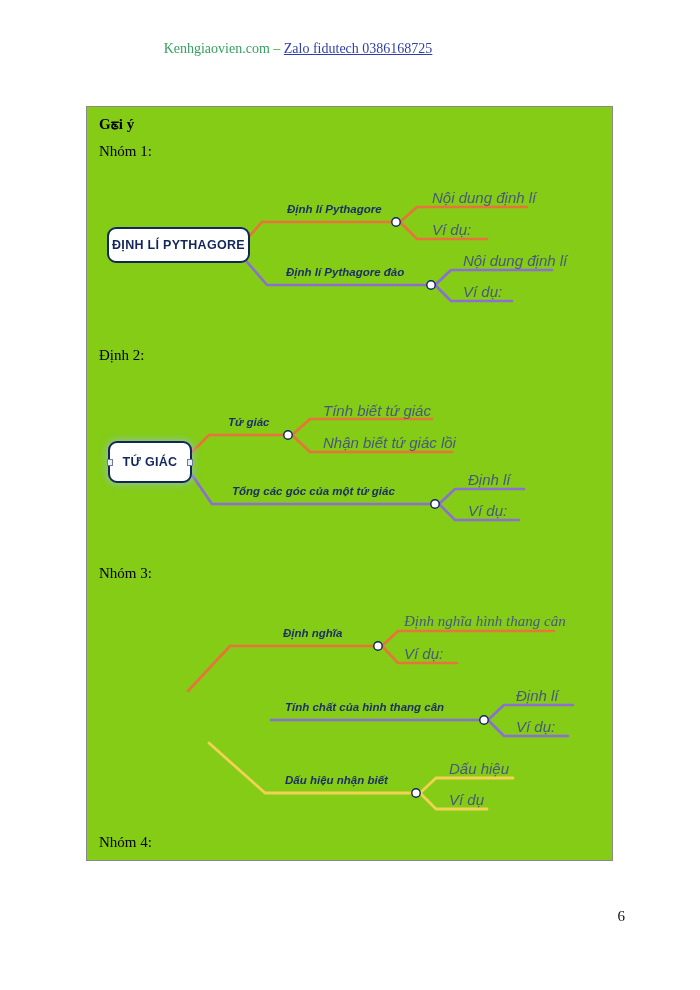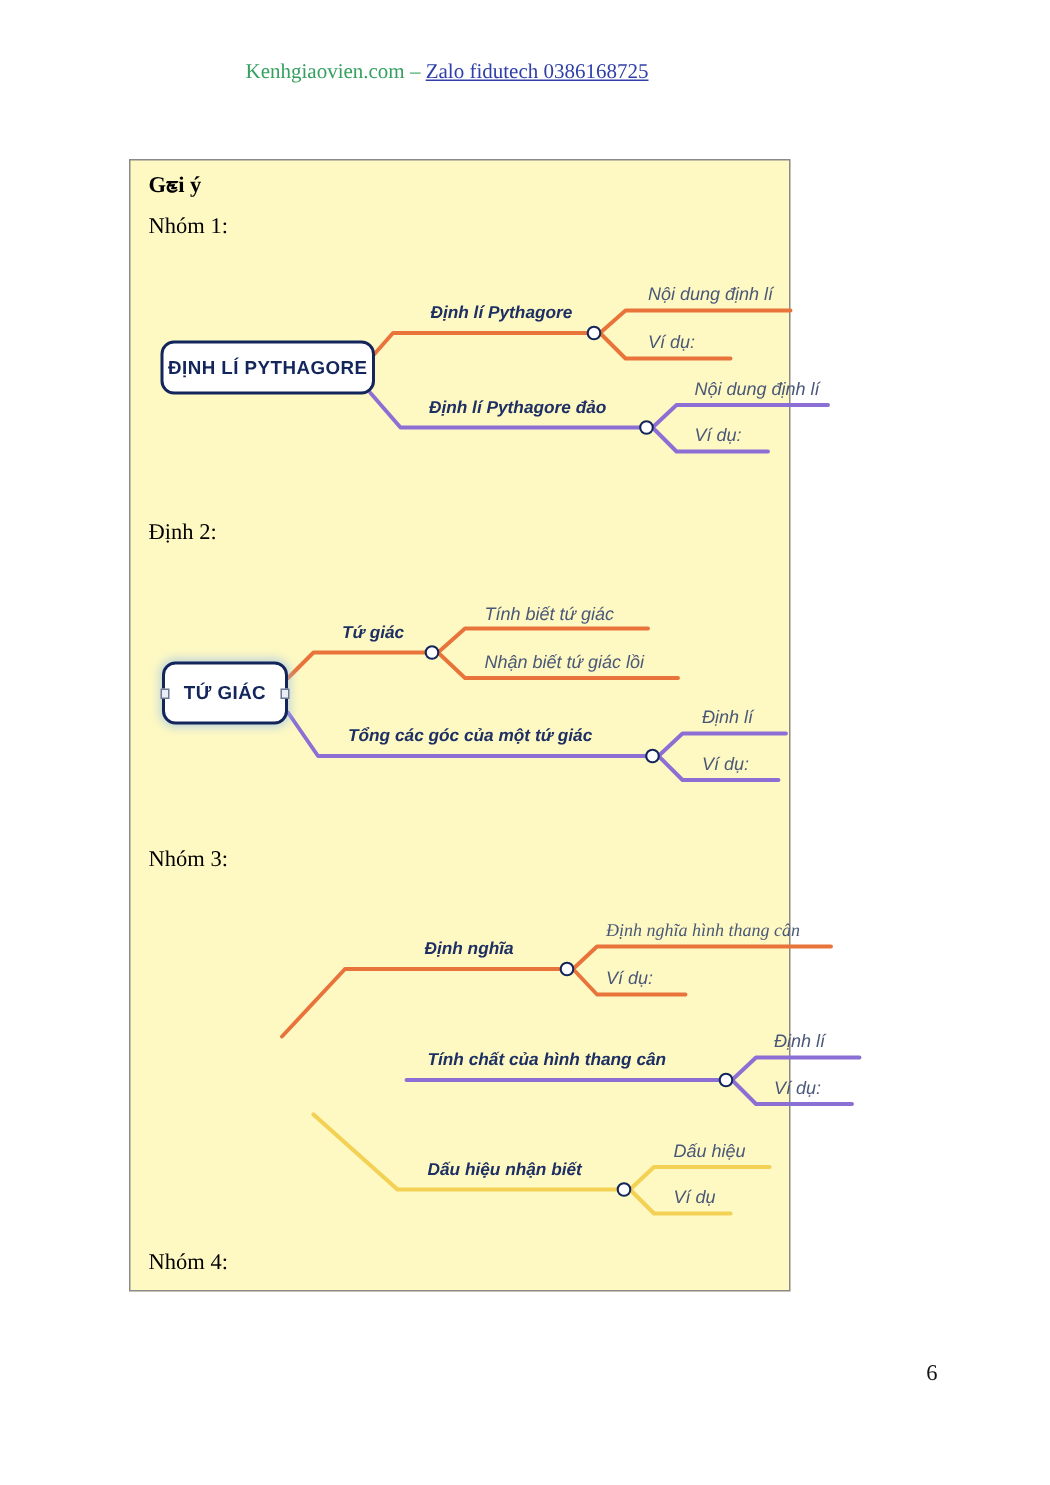"Gᤇi ý" #content-frame { background: #fef9c3 -> #84cc16; width: 441px -> 527px }
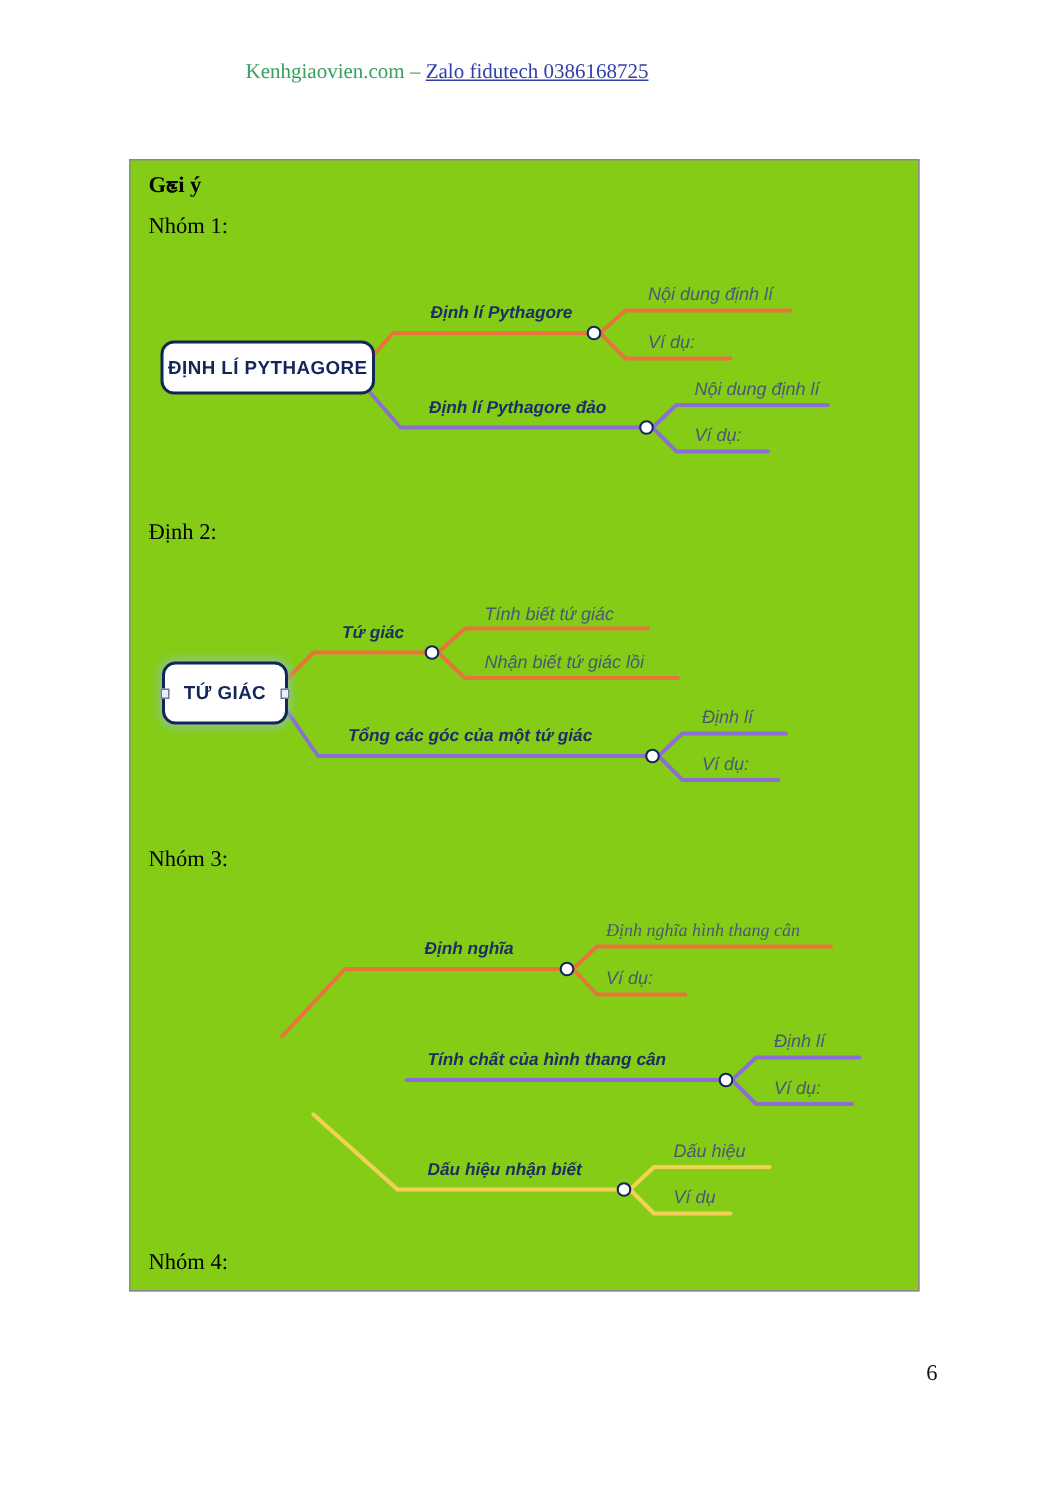"Nội dung định lí" .leaf-label { font-size: 12px -> 15px }
